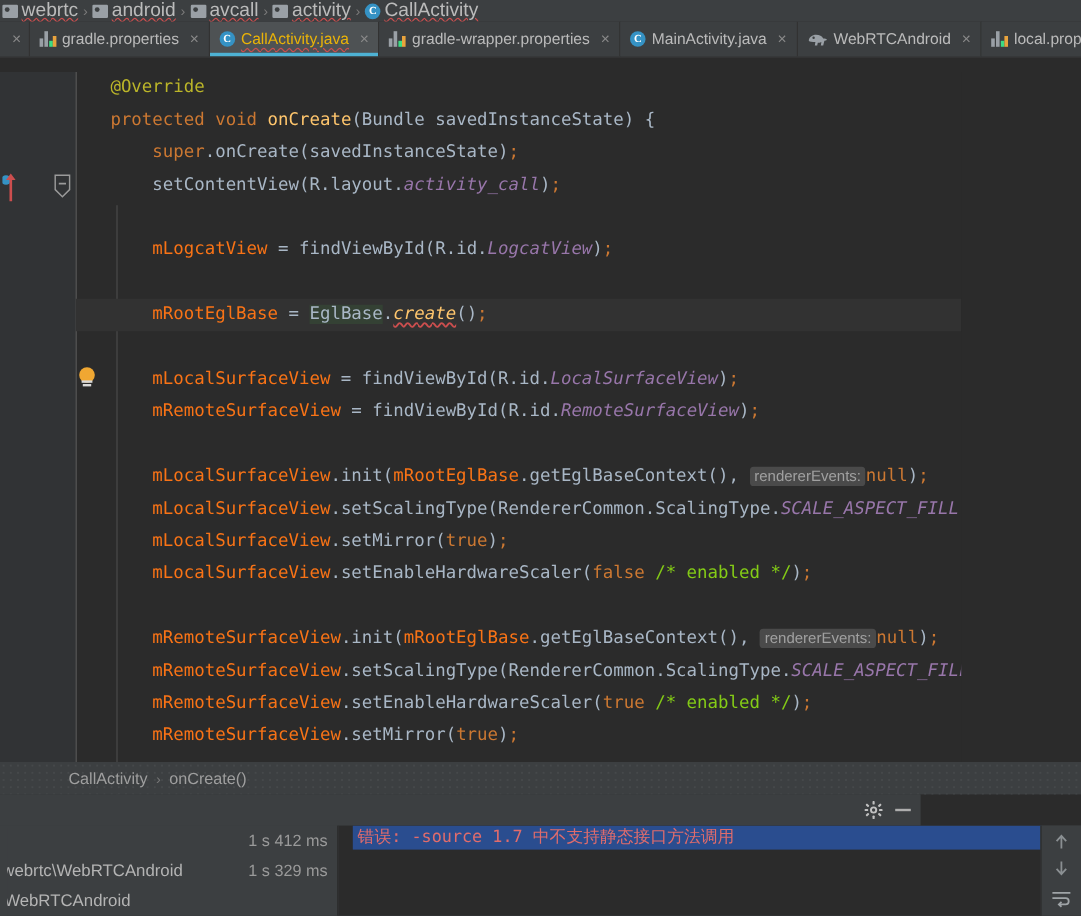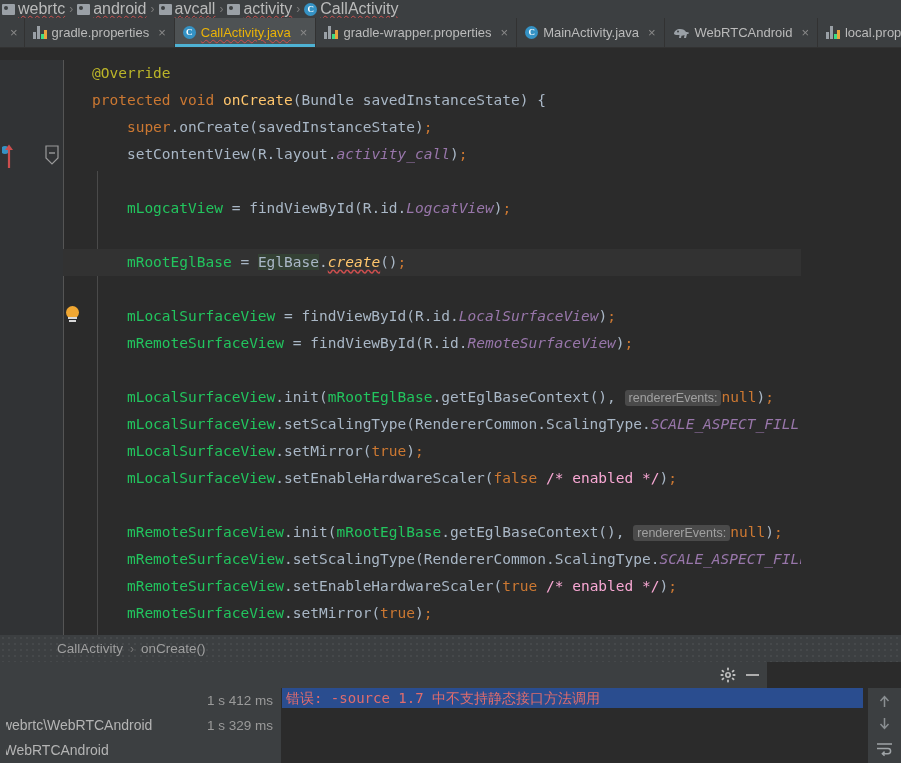"mLogcatView" .t-field { color: #22c55e -> #f97316 }
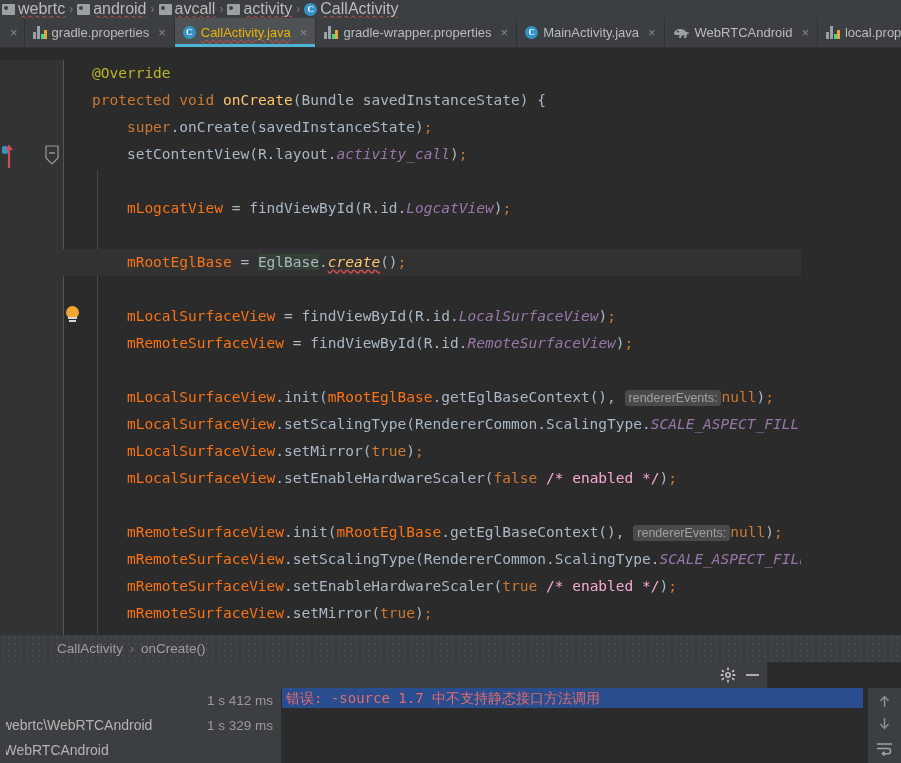"/* enabled */" .t-cmt { color: #f9a8d4 -> #84cc16 }
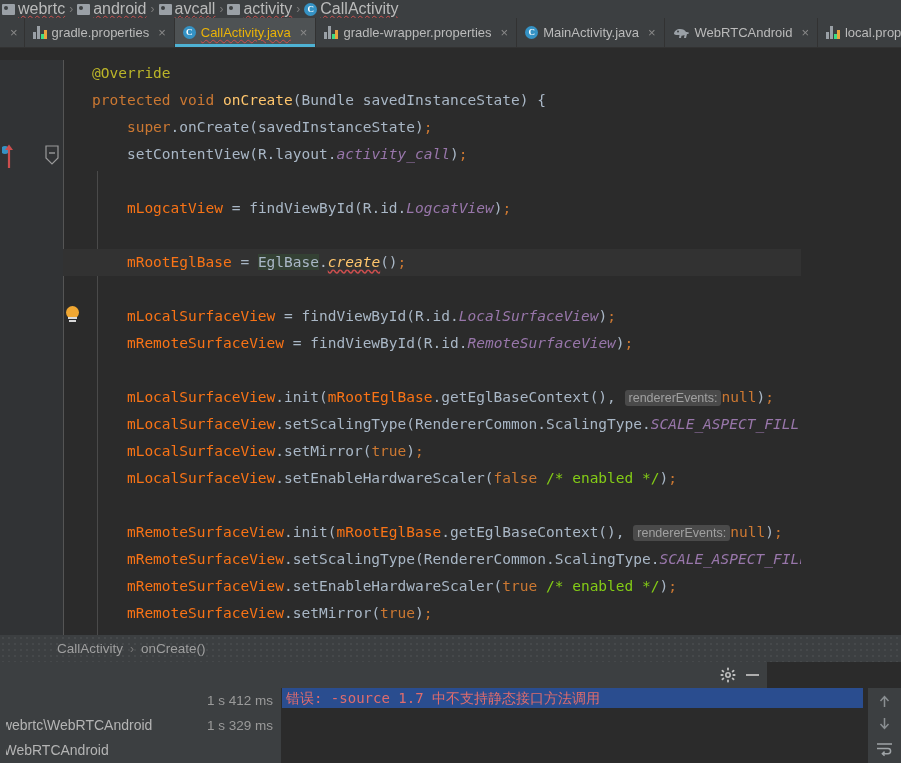"错误: -source 1.7 中不支持静态接口方法调用" .bp-detail { padding-left: none -> 12px }
